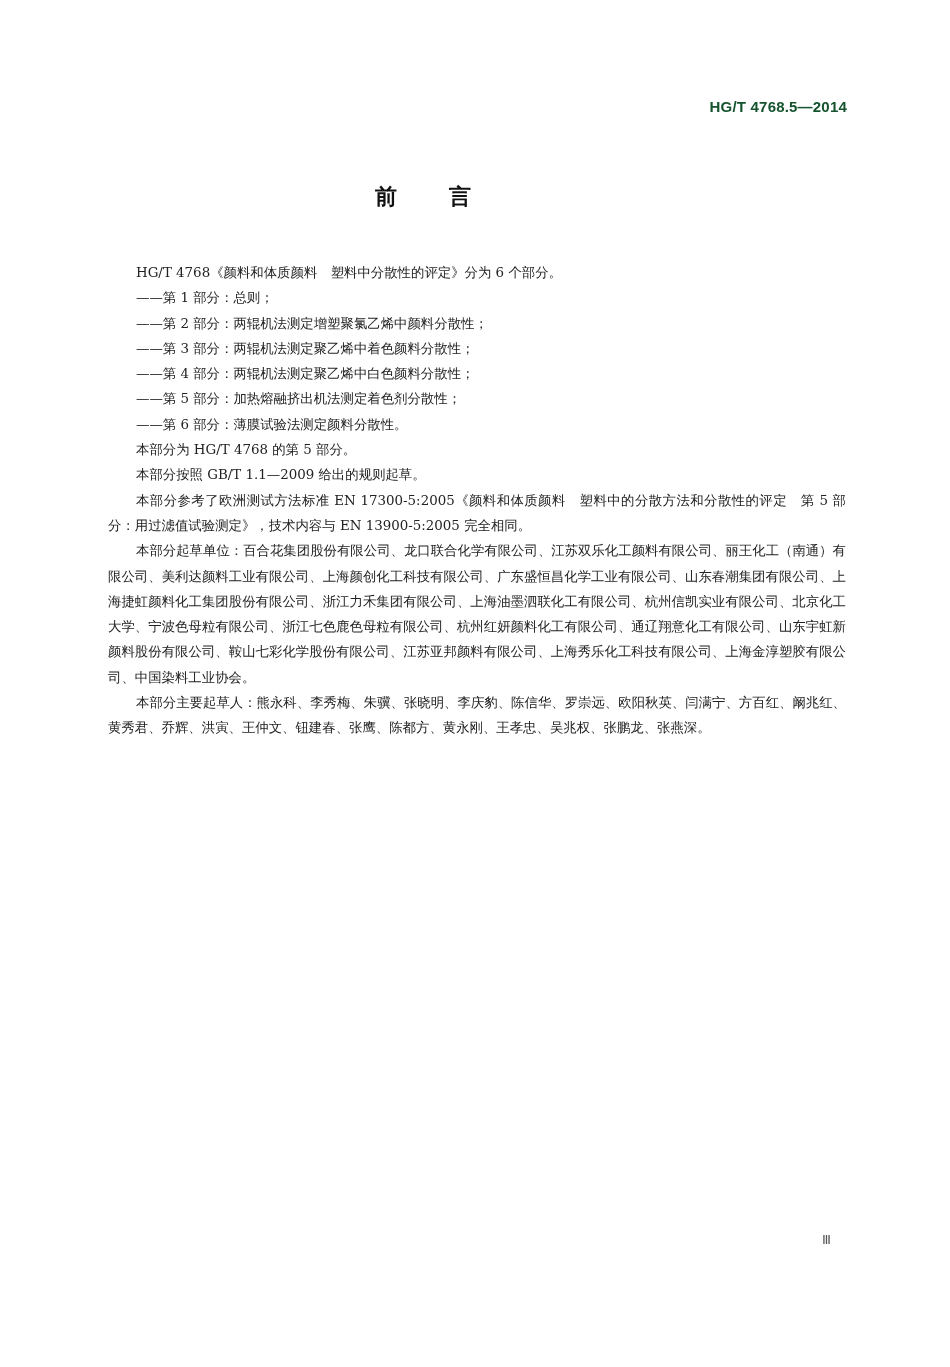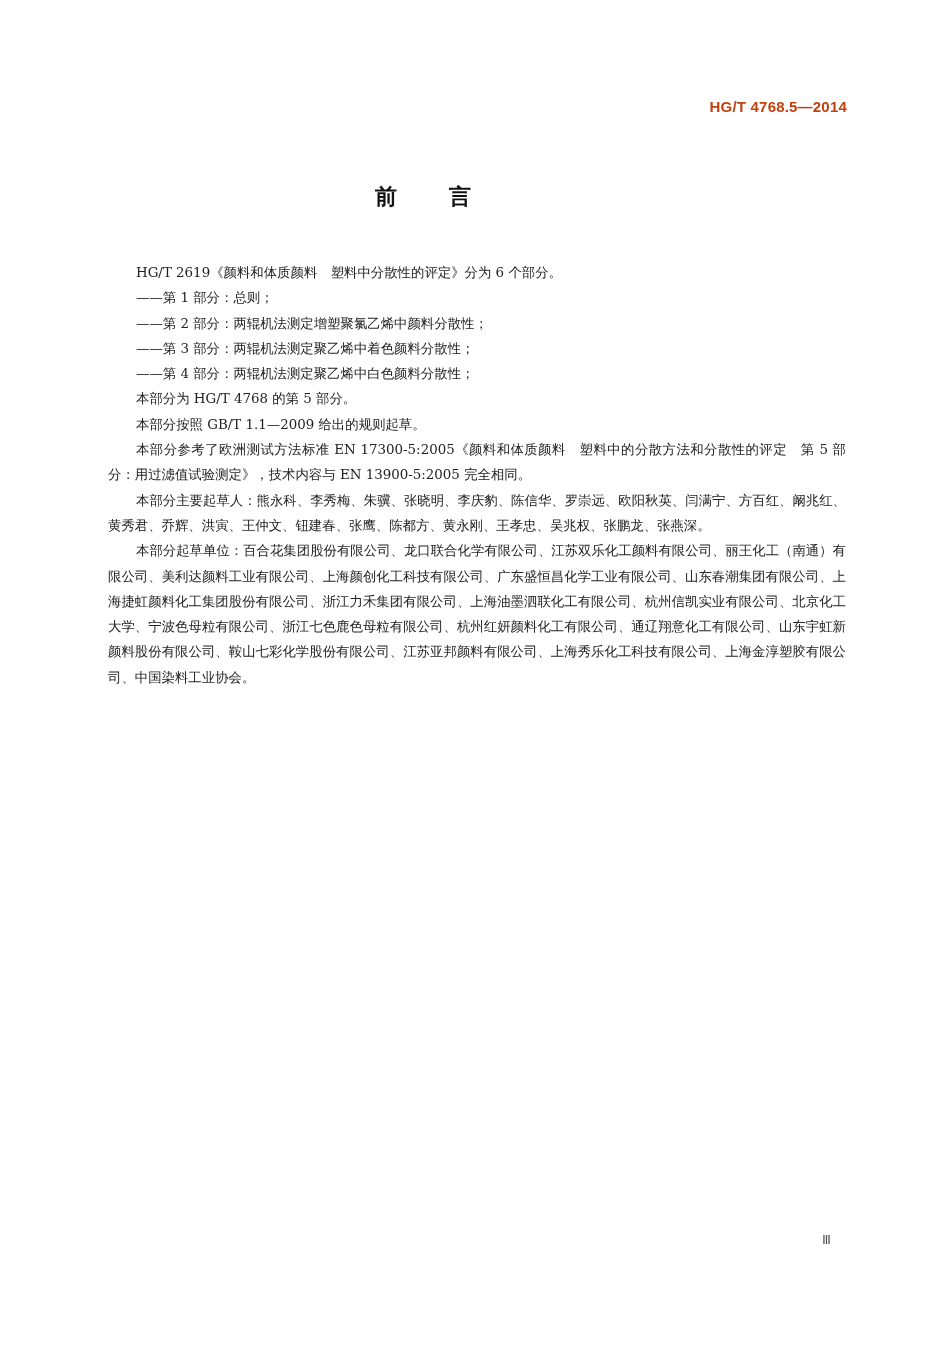"HG/T 4768.5—2014" .header-code { color: #c2410c -> #14532d }
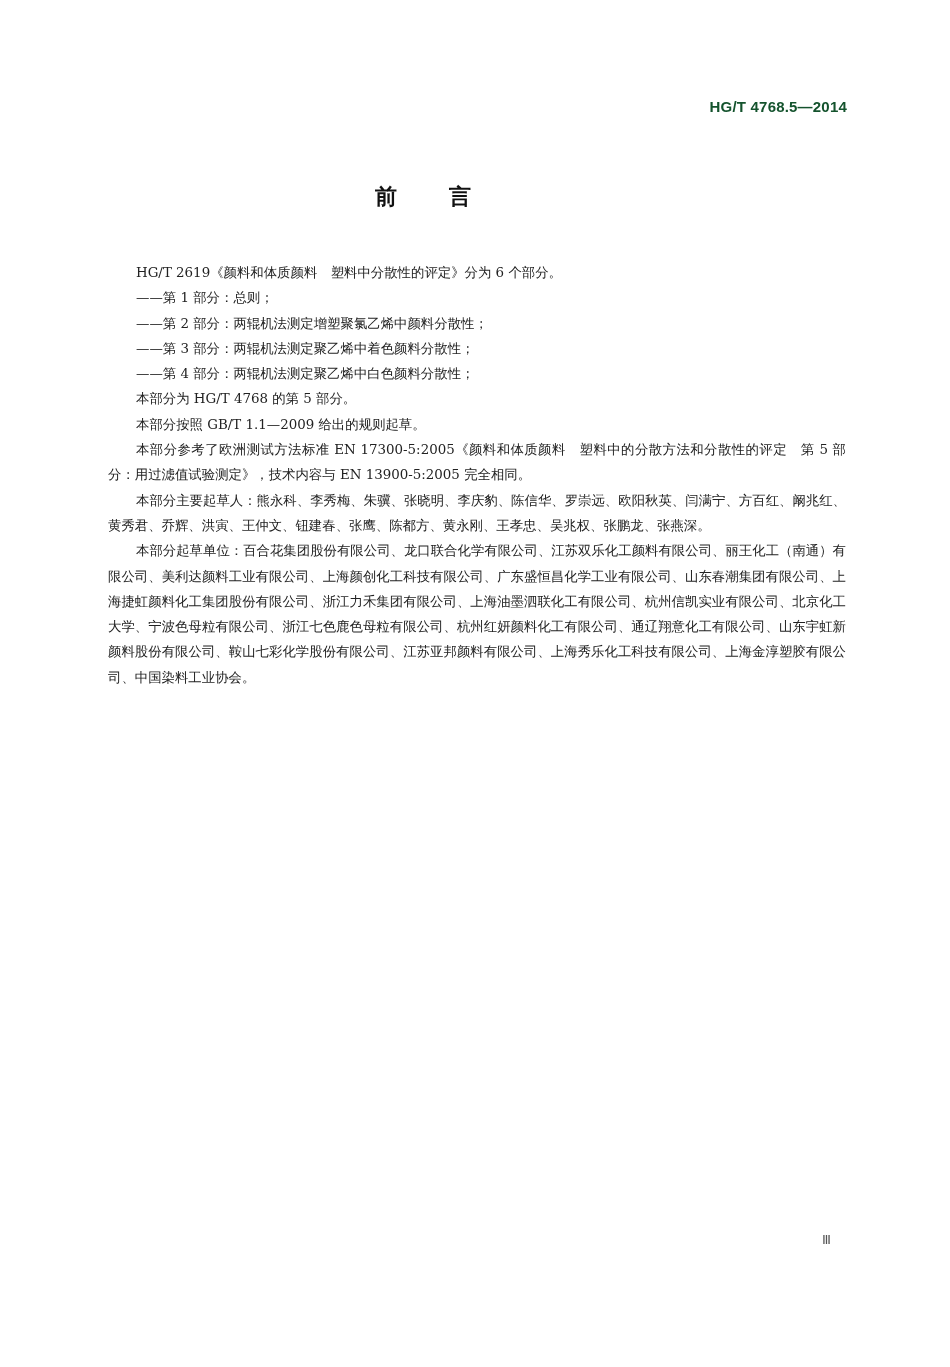"HG/T 2619《颜料和体质颜料 塑料中分散性的评定》分为 6 个部分。" p { text: 2619 -> 4768 }
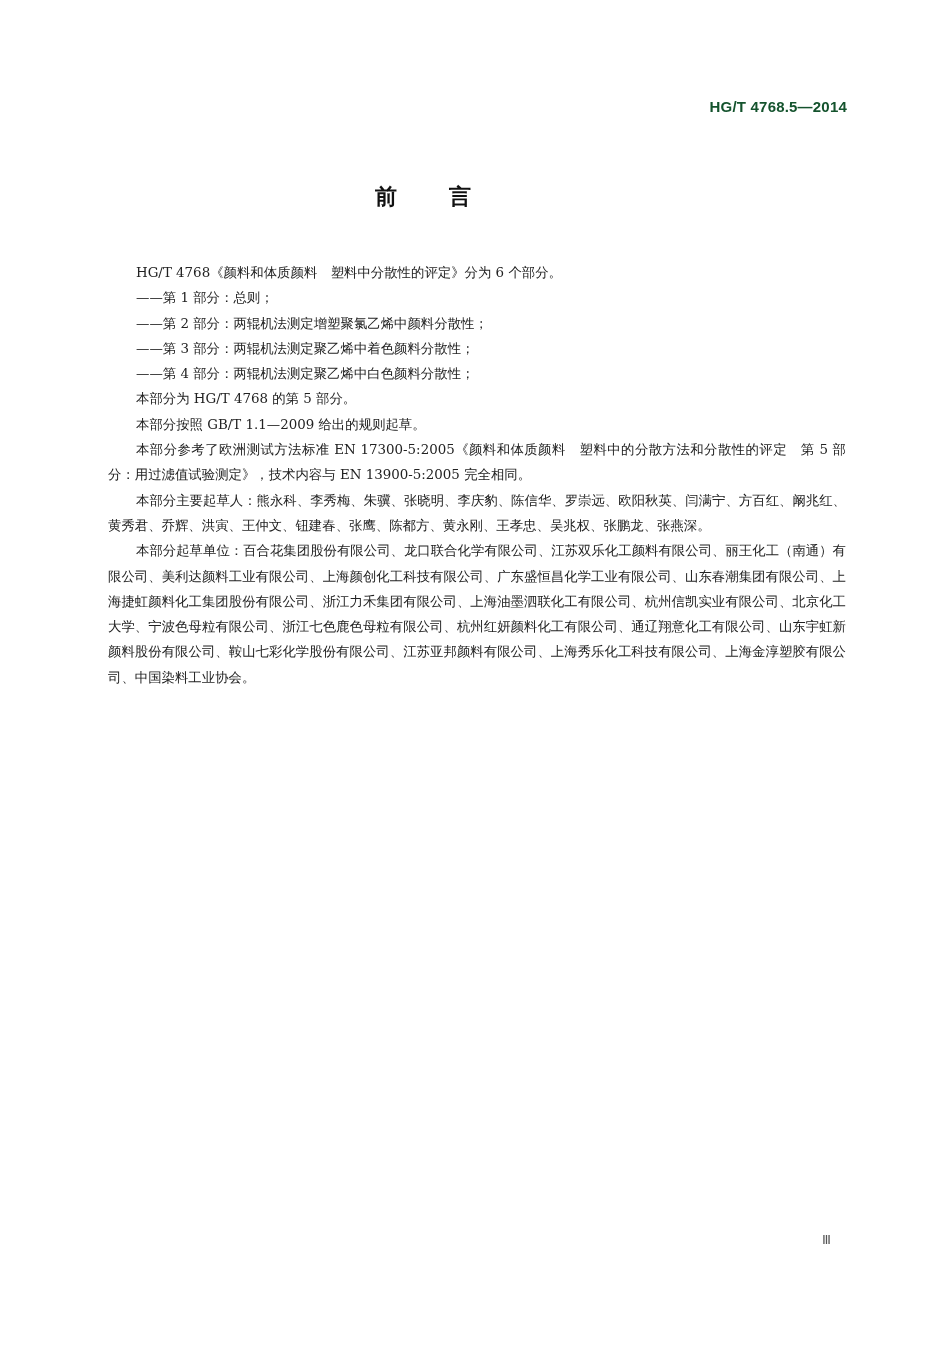"——第 5 部分：加热熔融挤出机法测定着色剂分散性；" p.item { html: none -> <p>——第 5 部分：加热熔融挤出机法测定着色剂分散性；</p> }
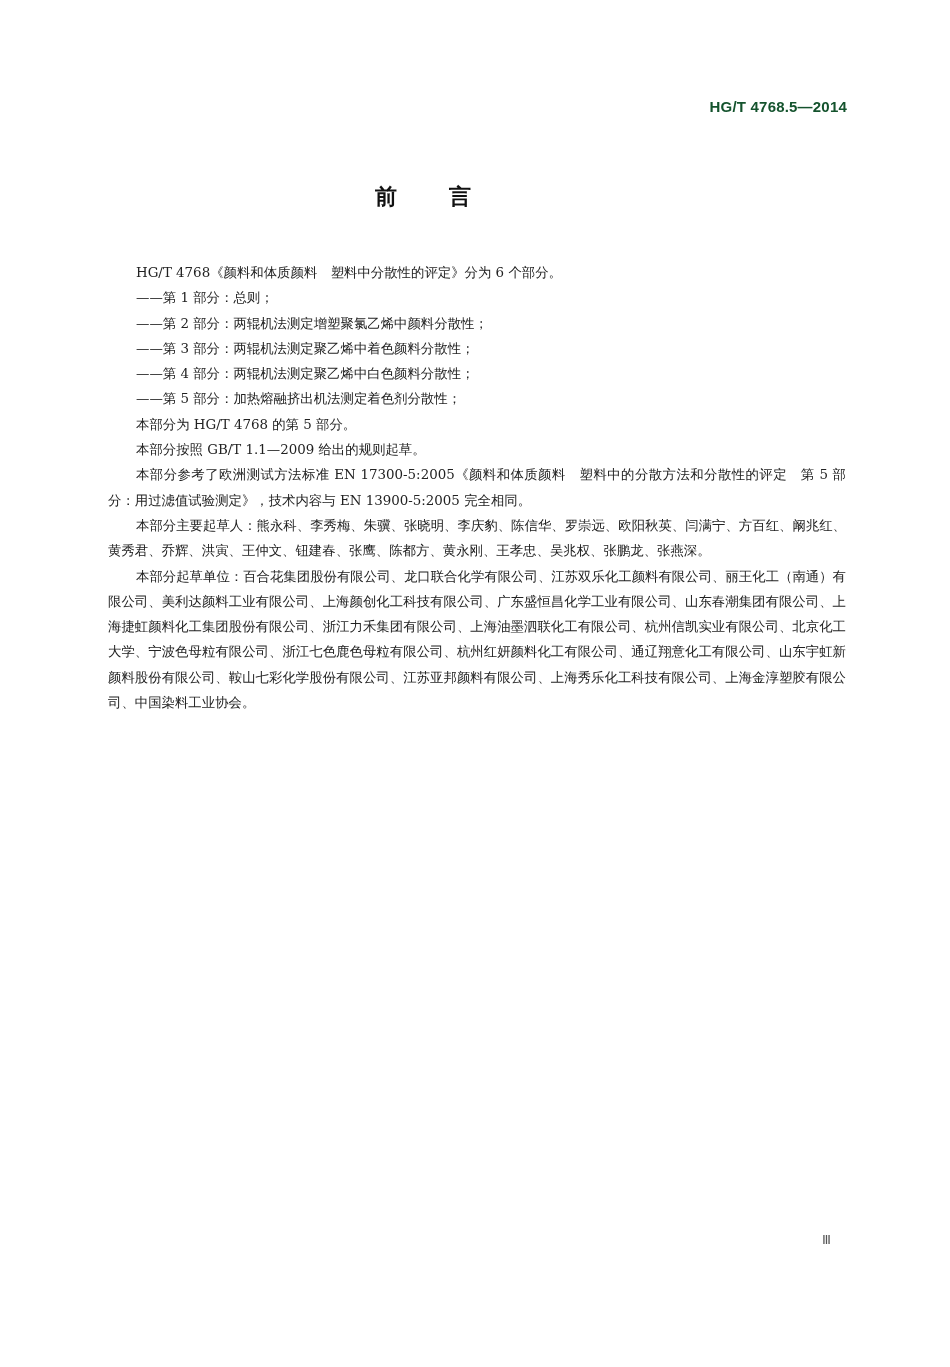"——第 6 部分：薄膜试验法测定颜料分散性。" p.item { html: none -> <p>——第 6 部分：薄膜试验法测定颜料分散性。</p> }
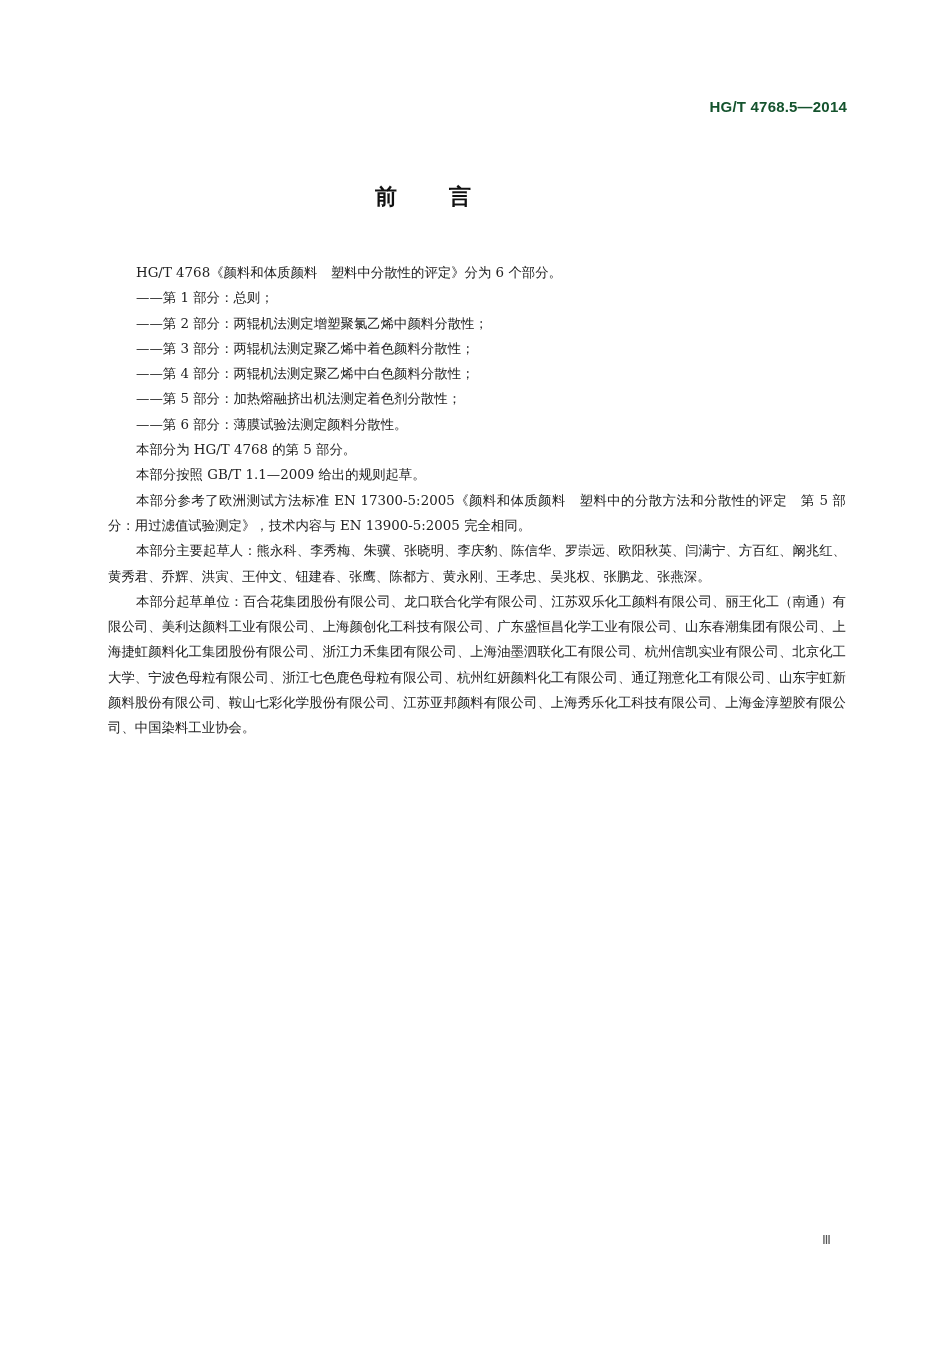"本部分主要起草人：熊永科、李秀梅、朱骥、张晓明、李庆豹、陈信华、罗崇远、欧阳秋英" p { order: before "本部分起草单位：百合花集团股份有限公司、龙口联合化学有限公司、江苏双乐化工颜料有" -> after "本部分起草单位：百合花集团股份有限公司、龙口联合化学有限公司、江苏双乐化工颜料有" }
